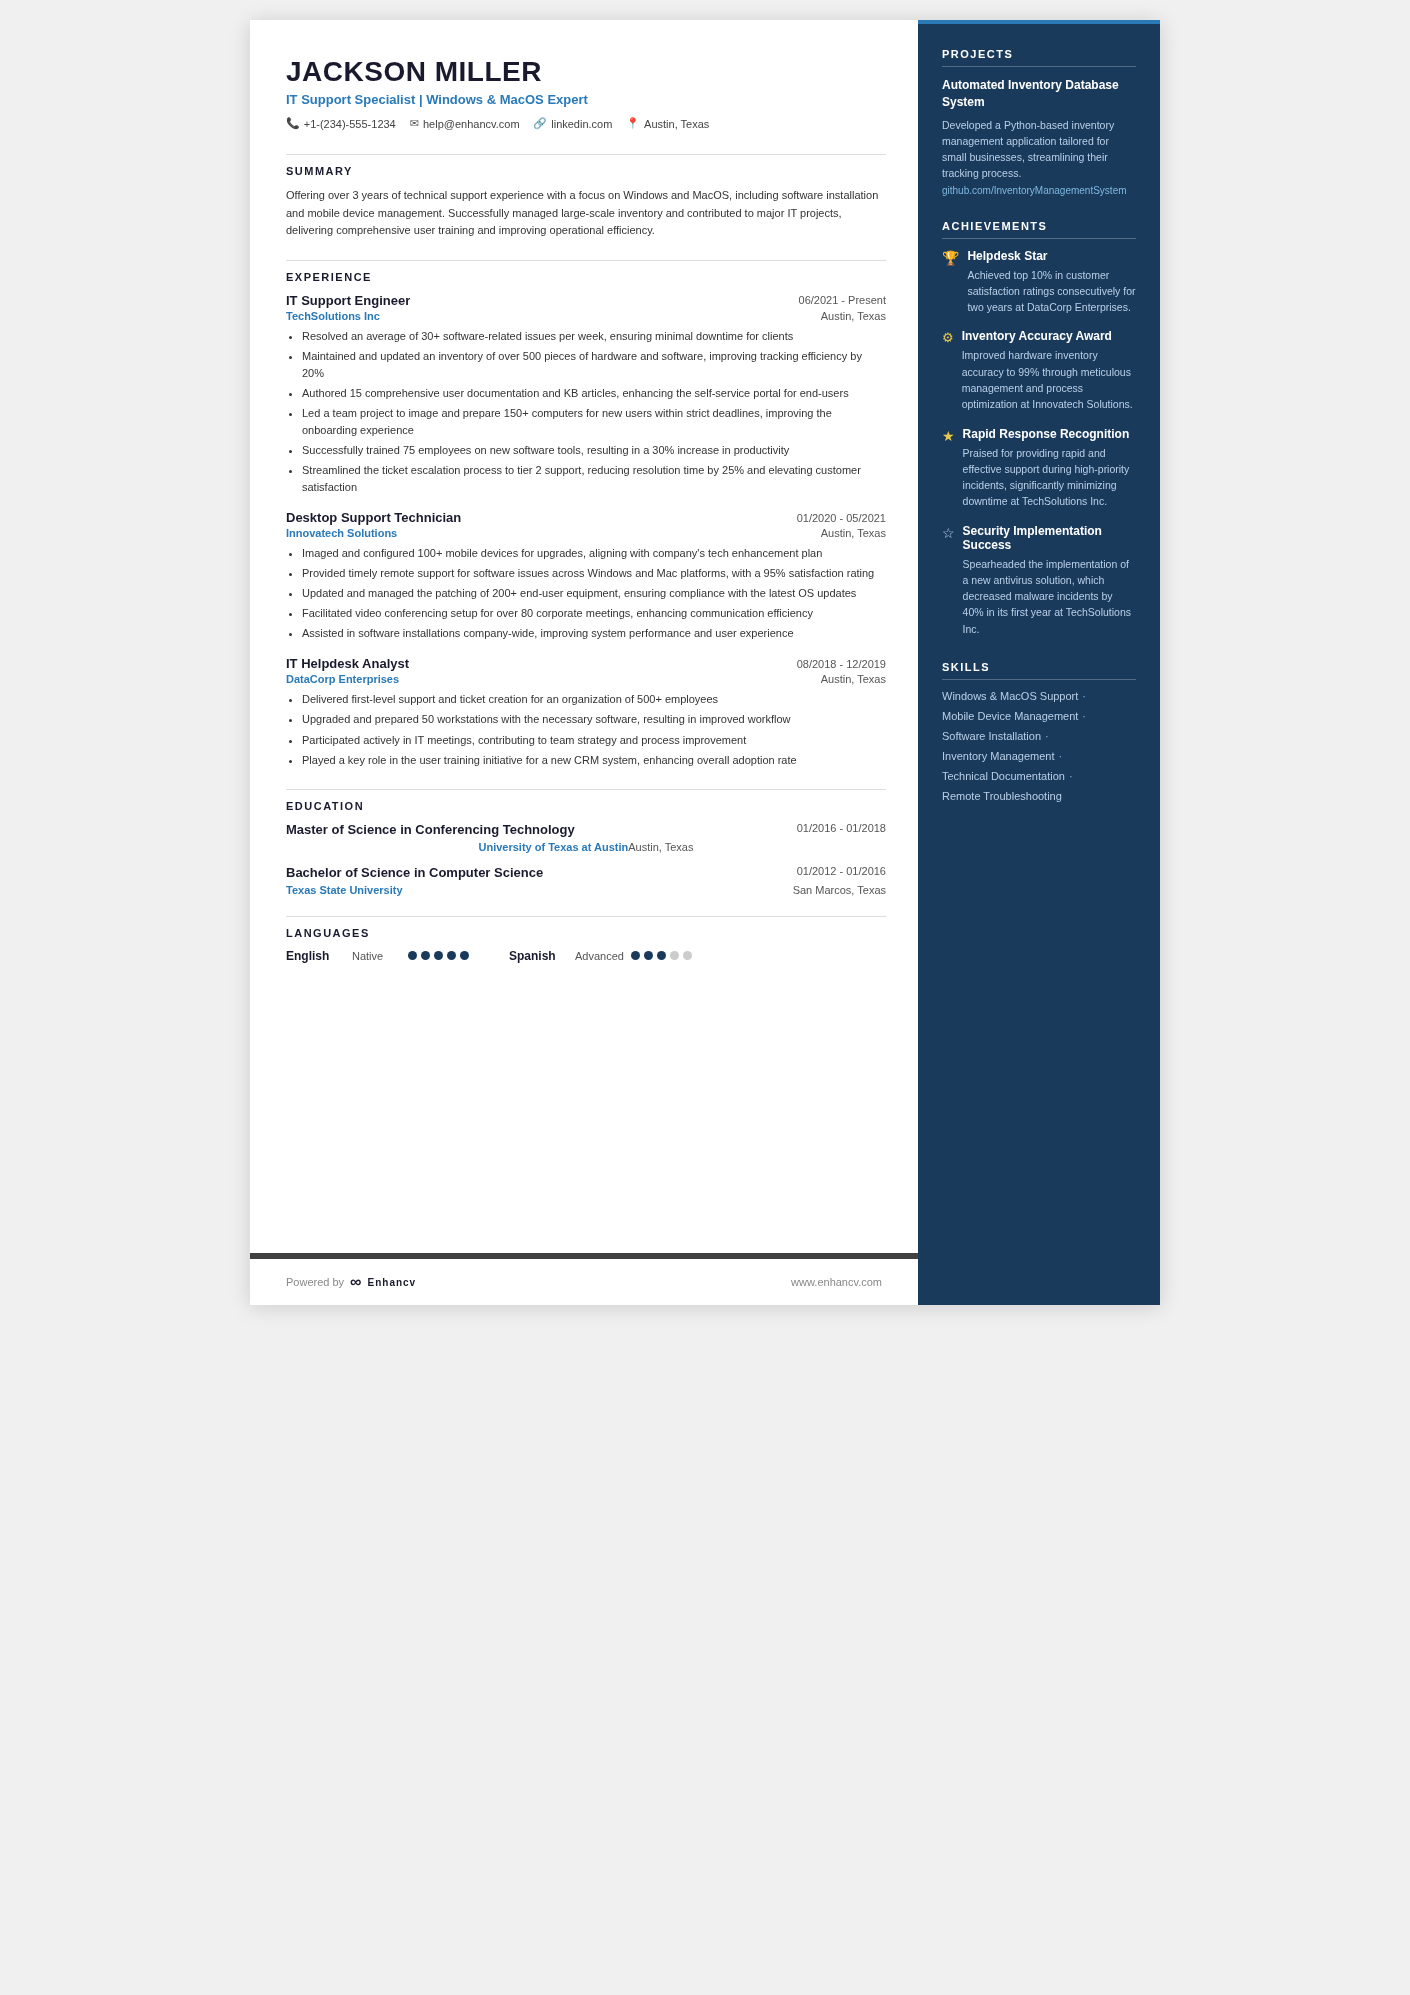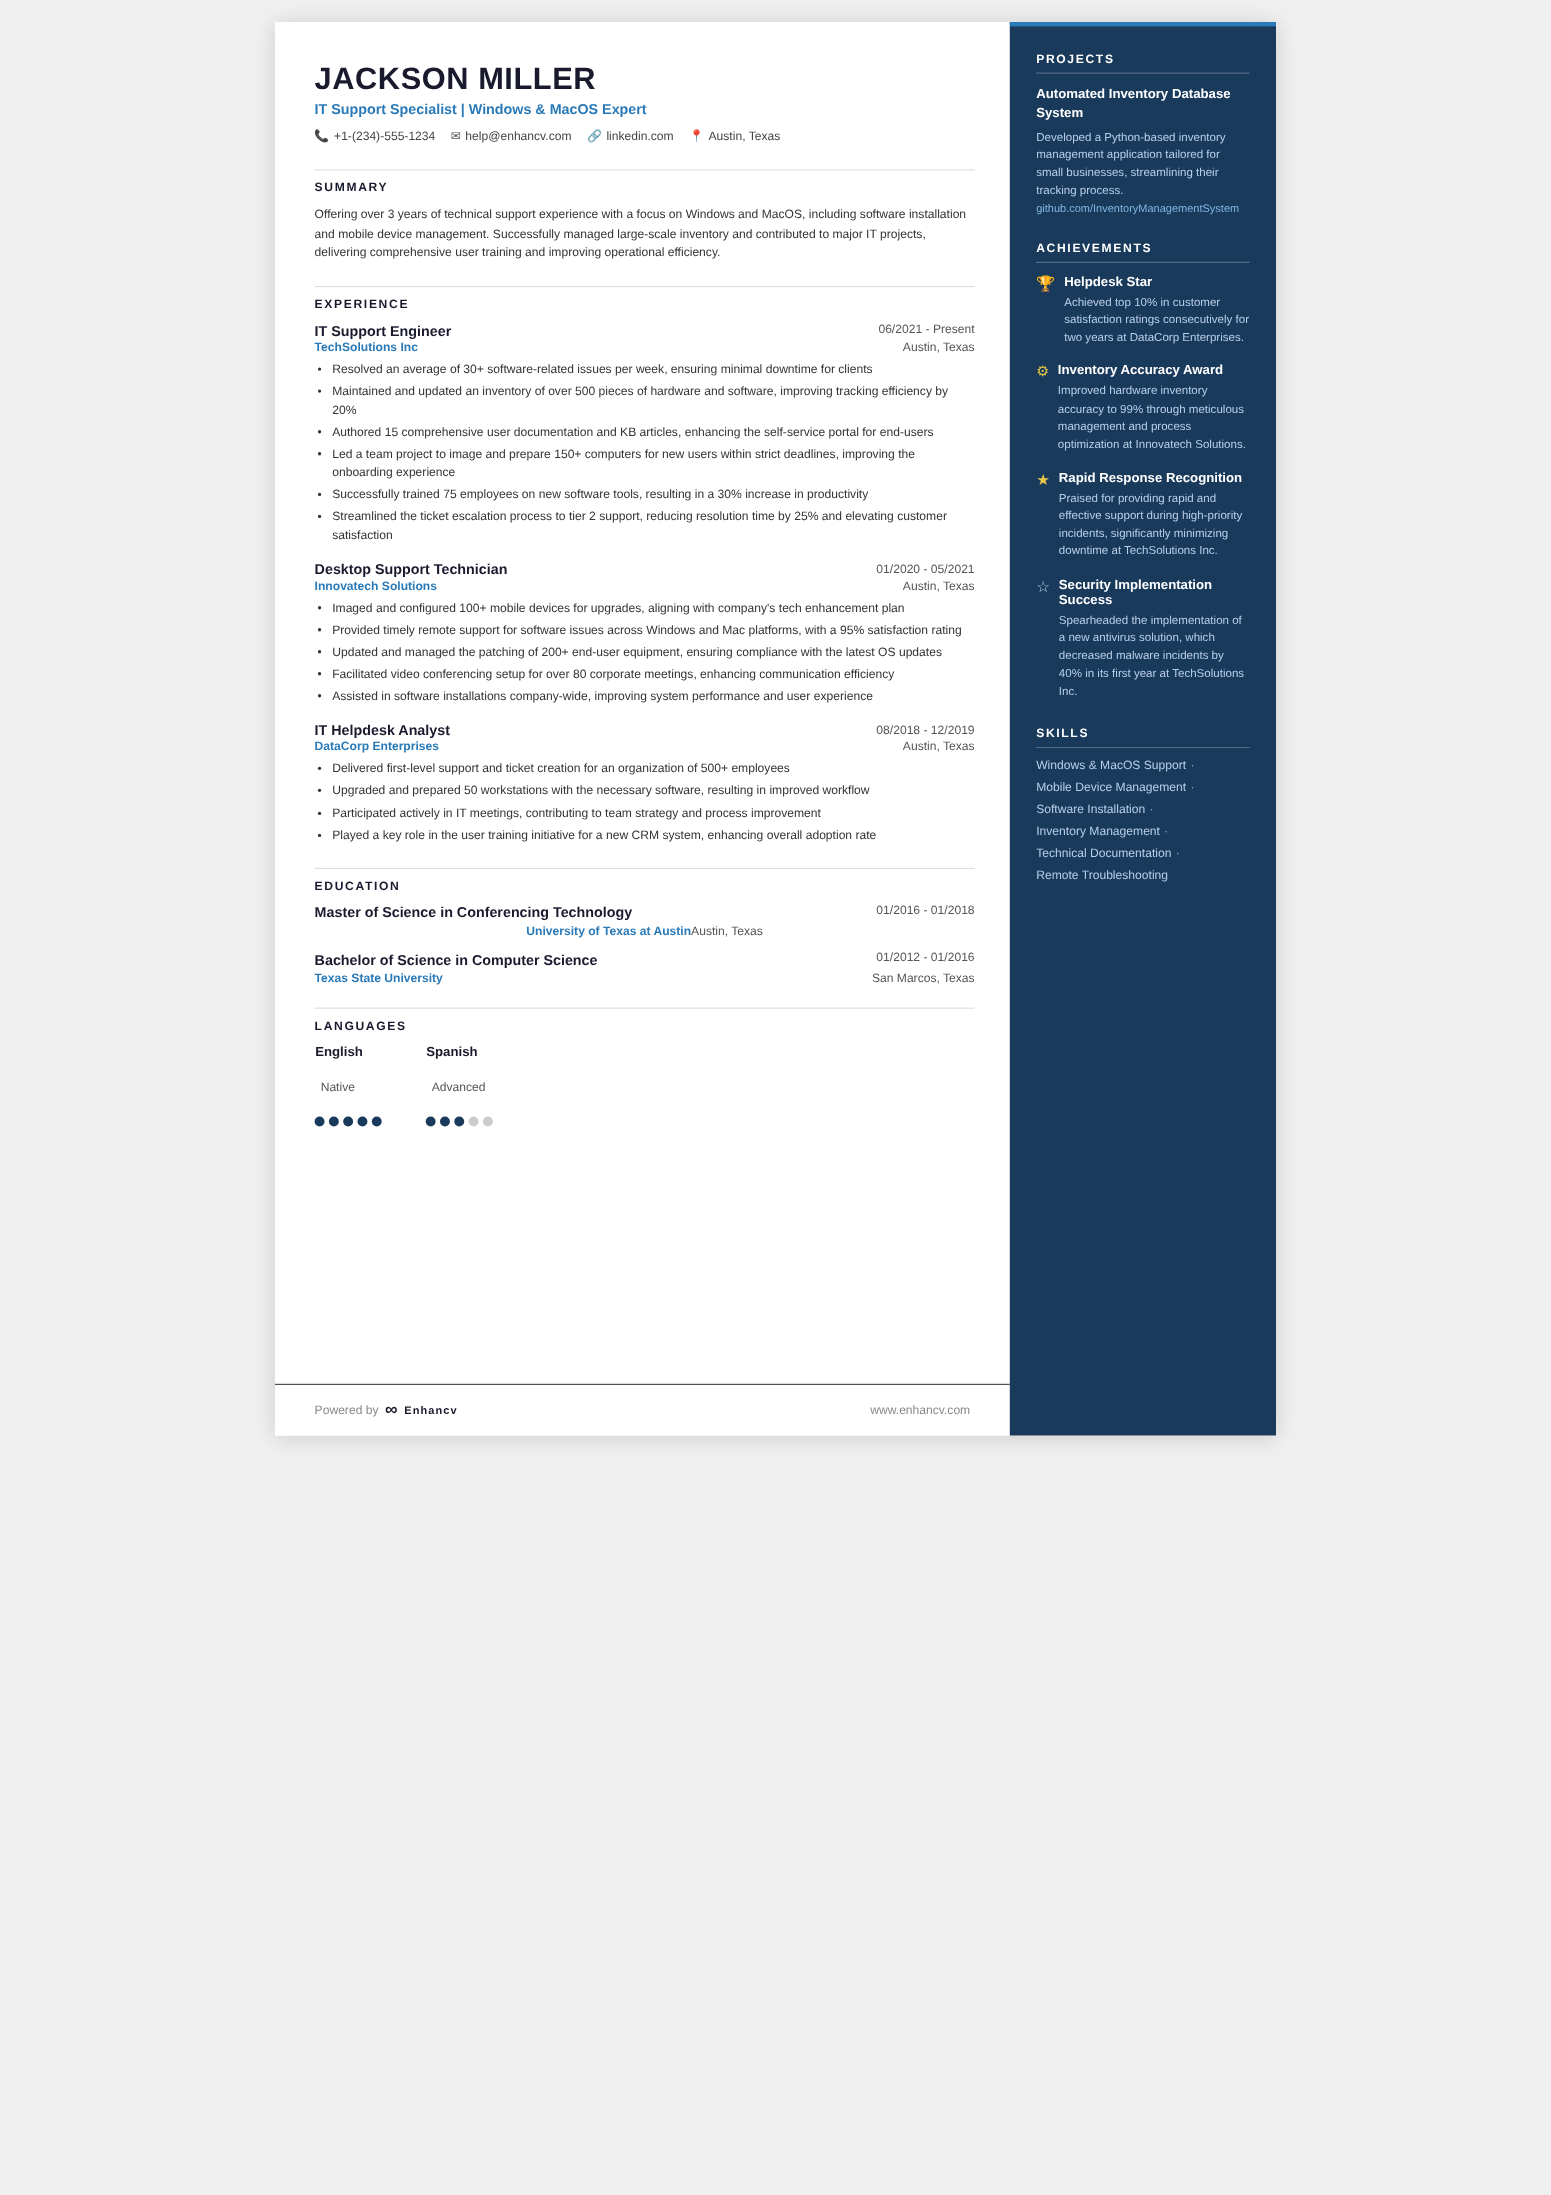"English" .lang-item { flex-direction: column -> none; gap: 20px -> 6px }
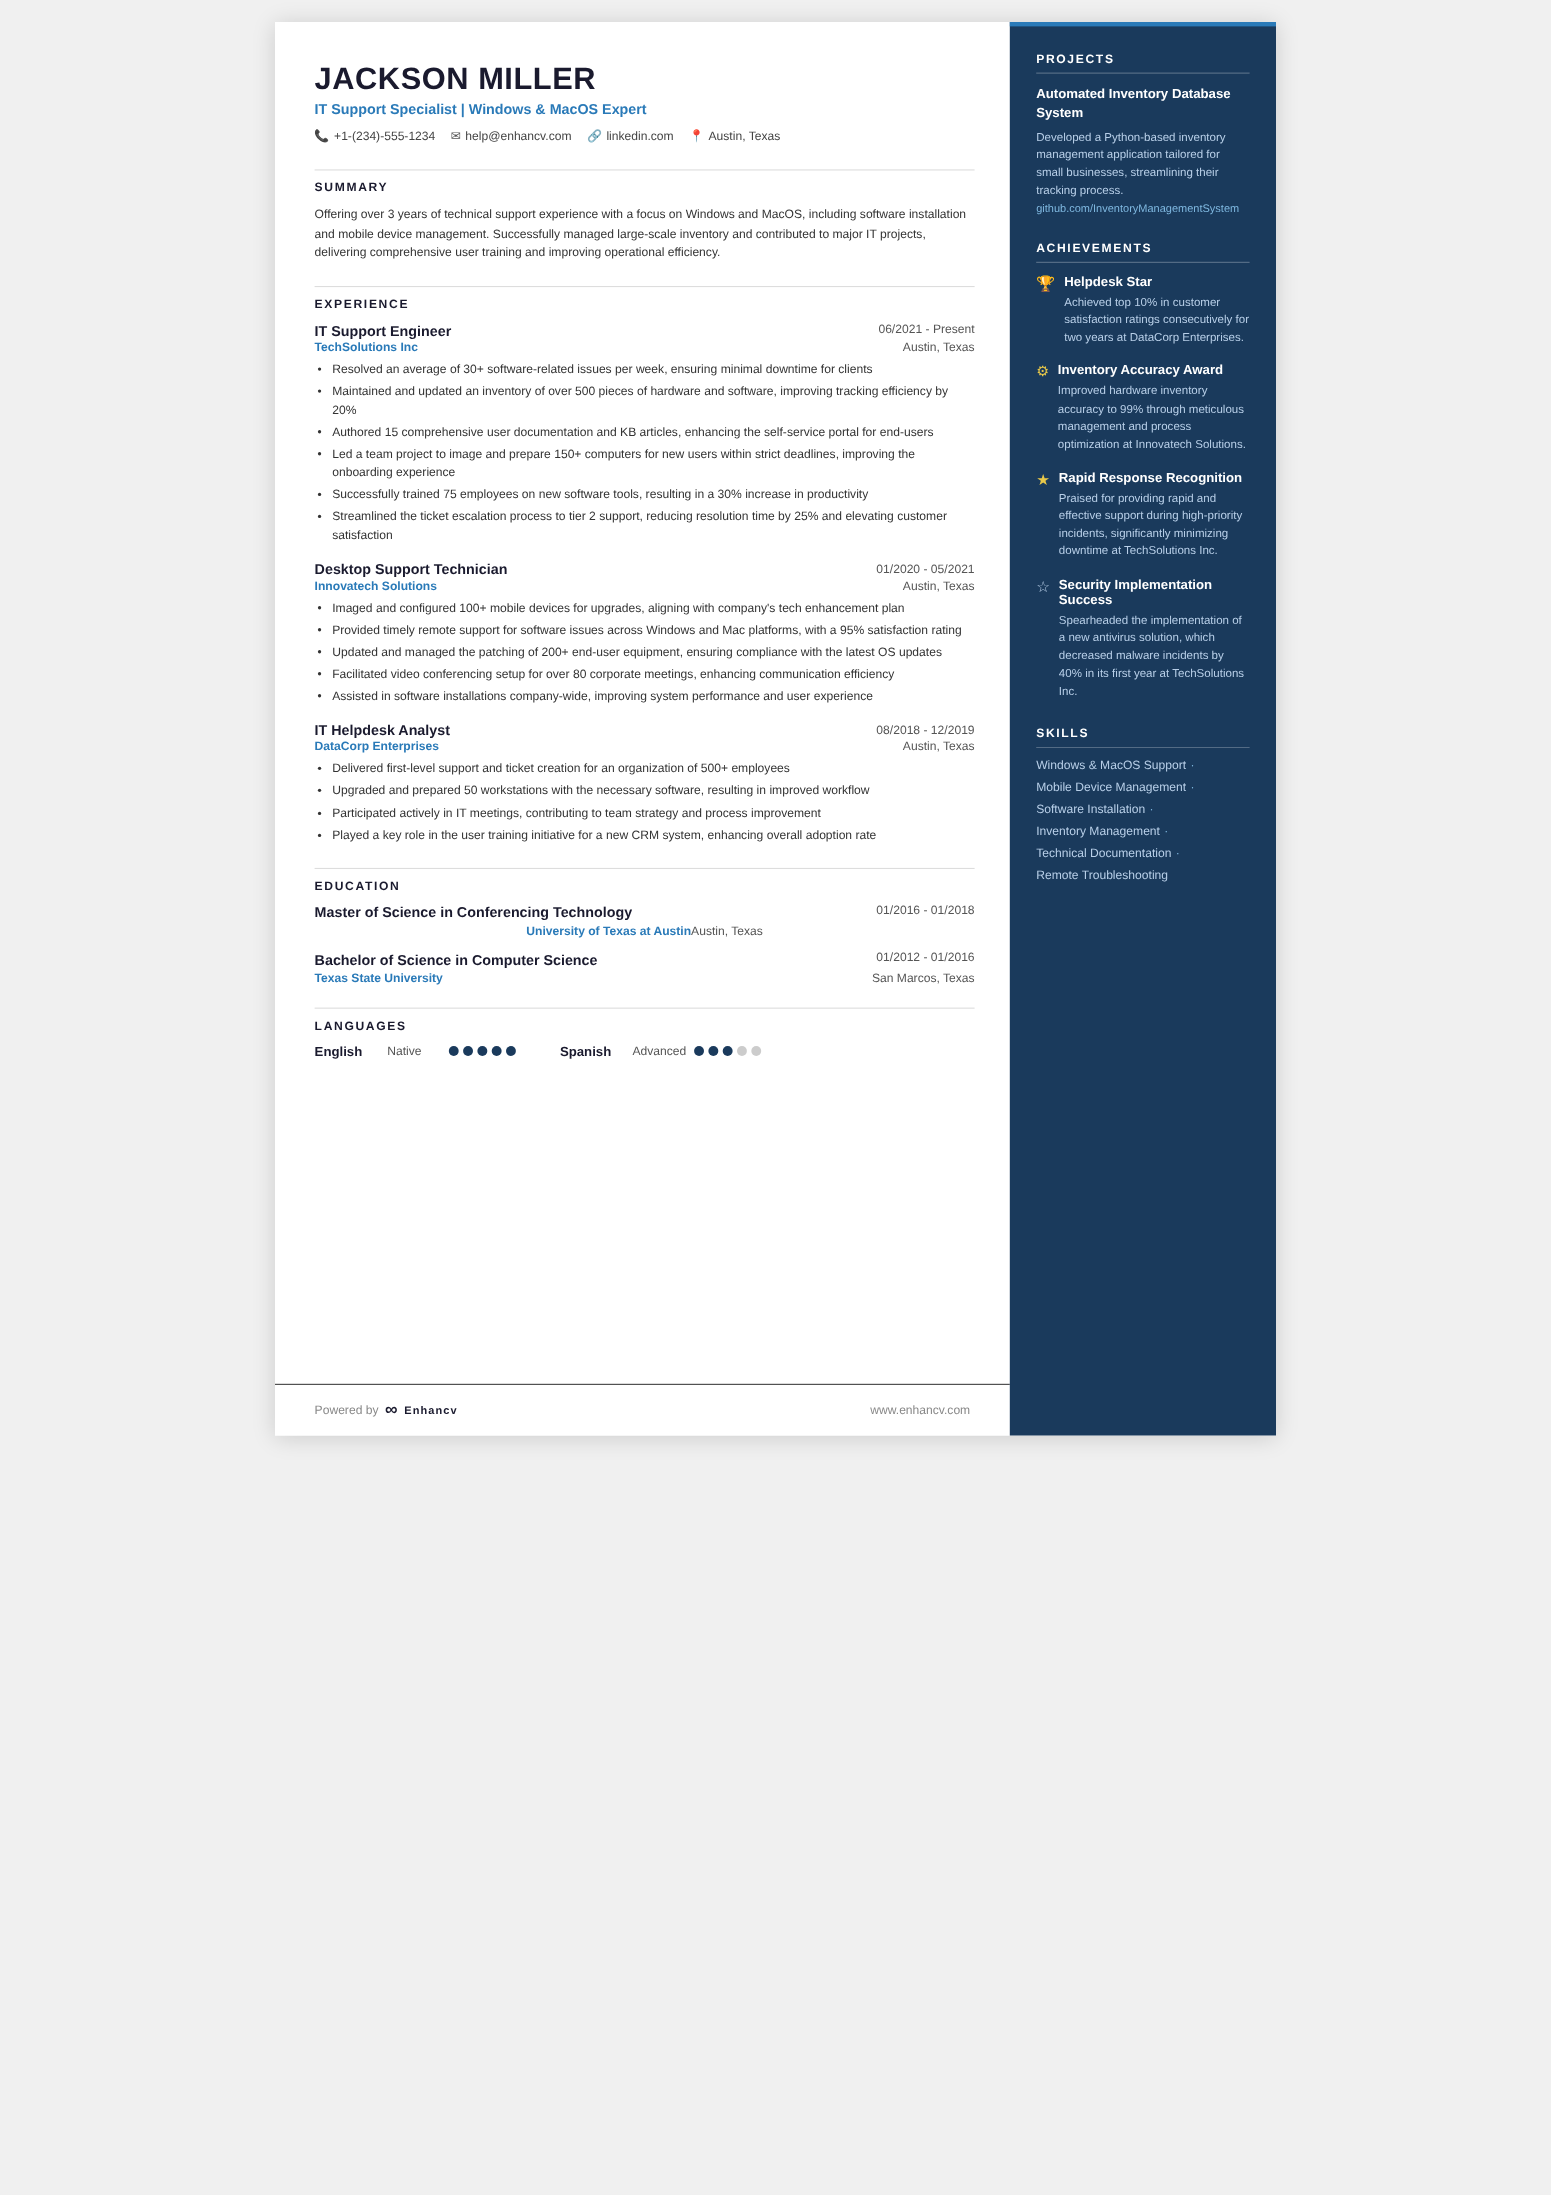"Powered by" .footer { border-top: 1px solid #404040 -> 6px solid #404040 }
